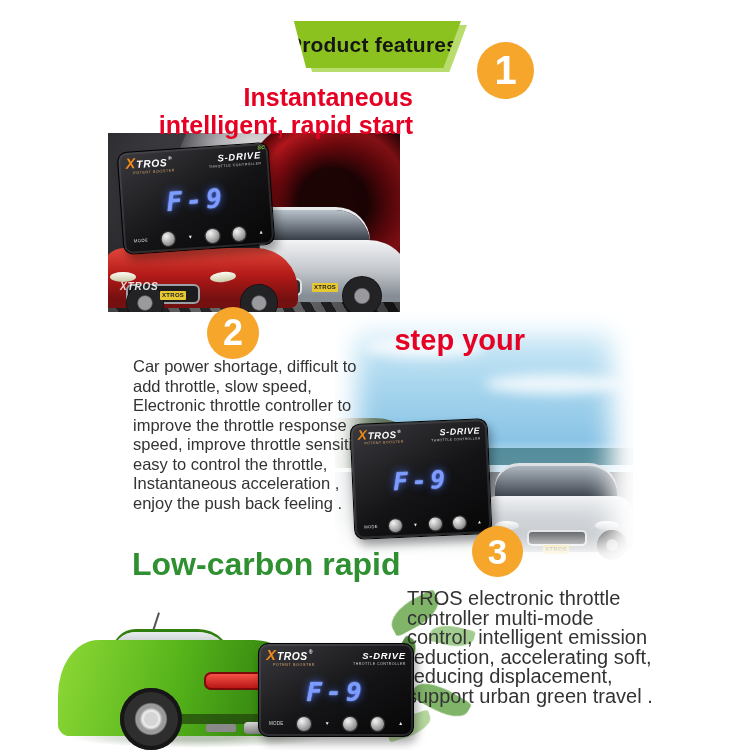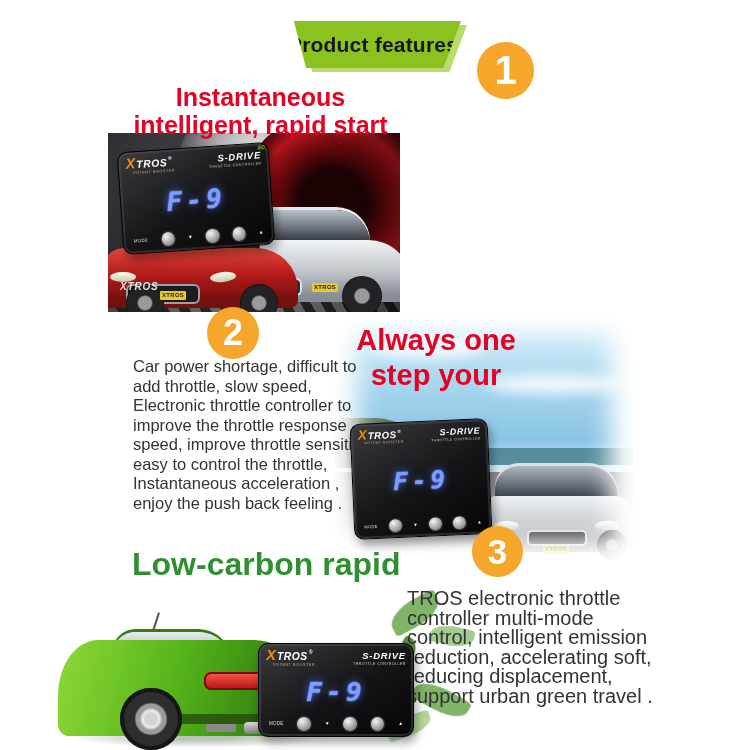"Instantaneous" .red-headline { text-align: center -> right }
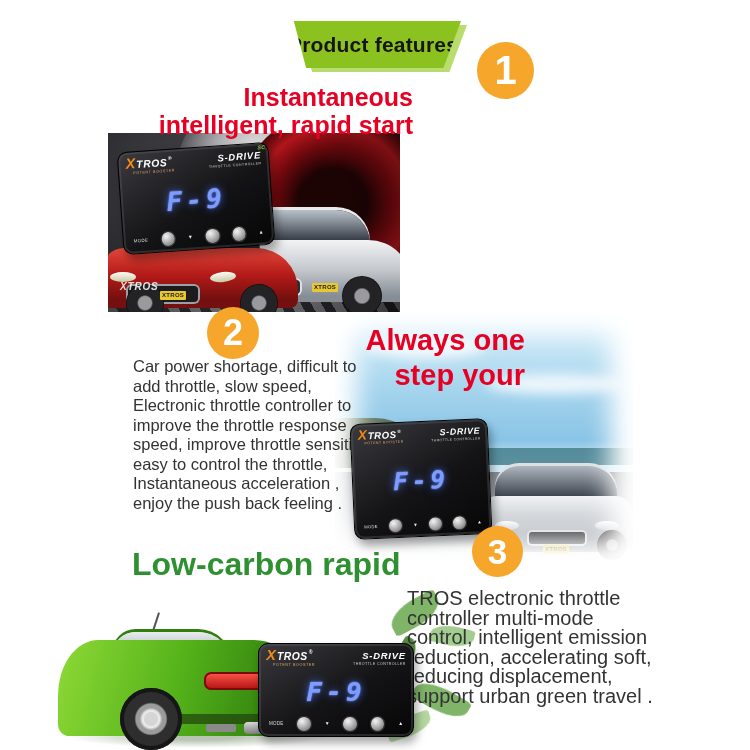"Always one" div { html: <div>Always one</div> -> none }
